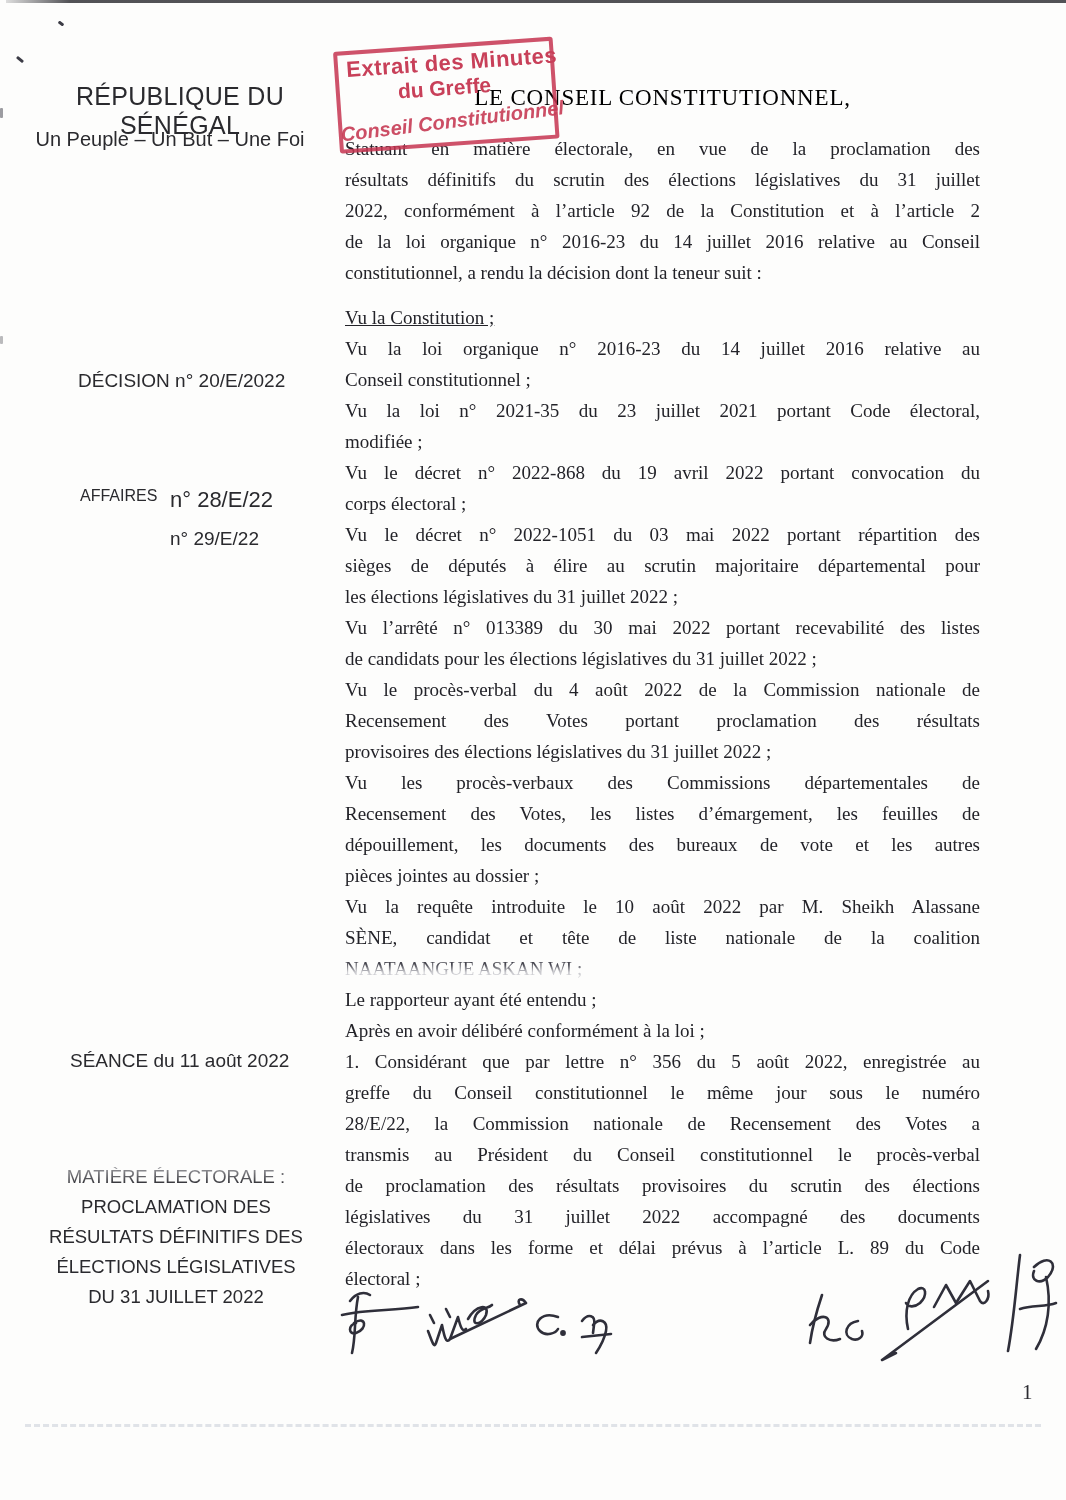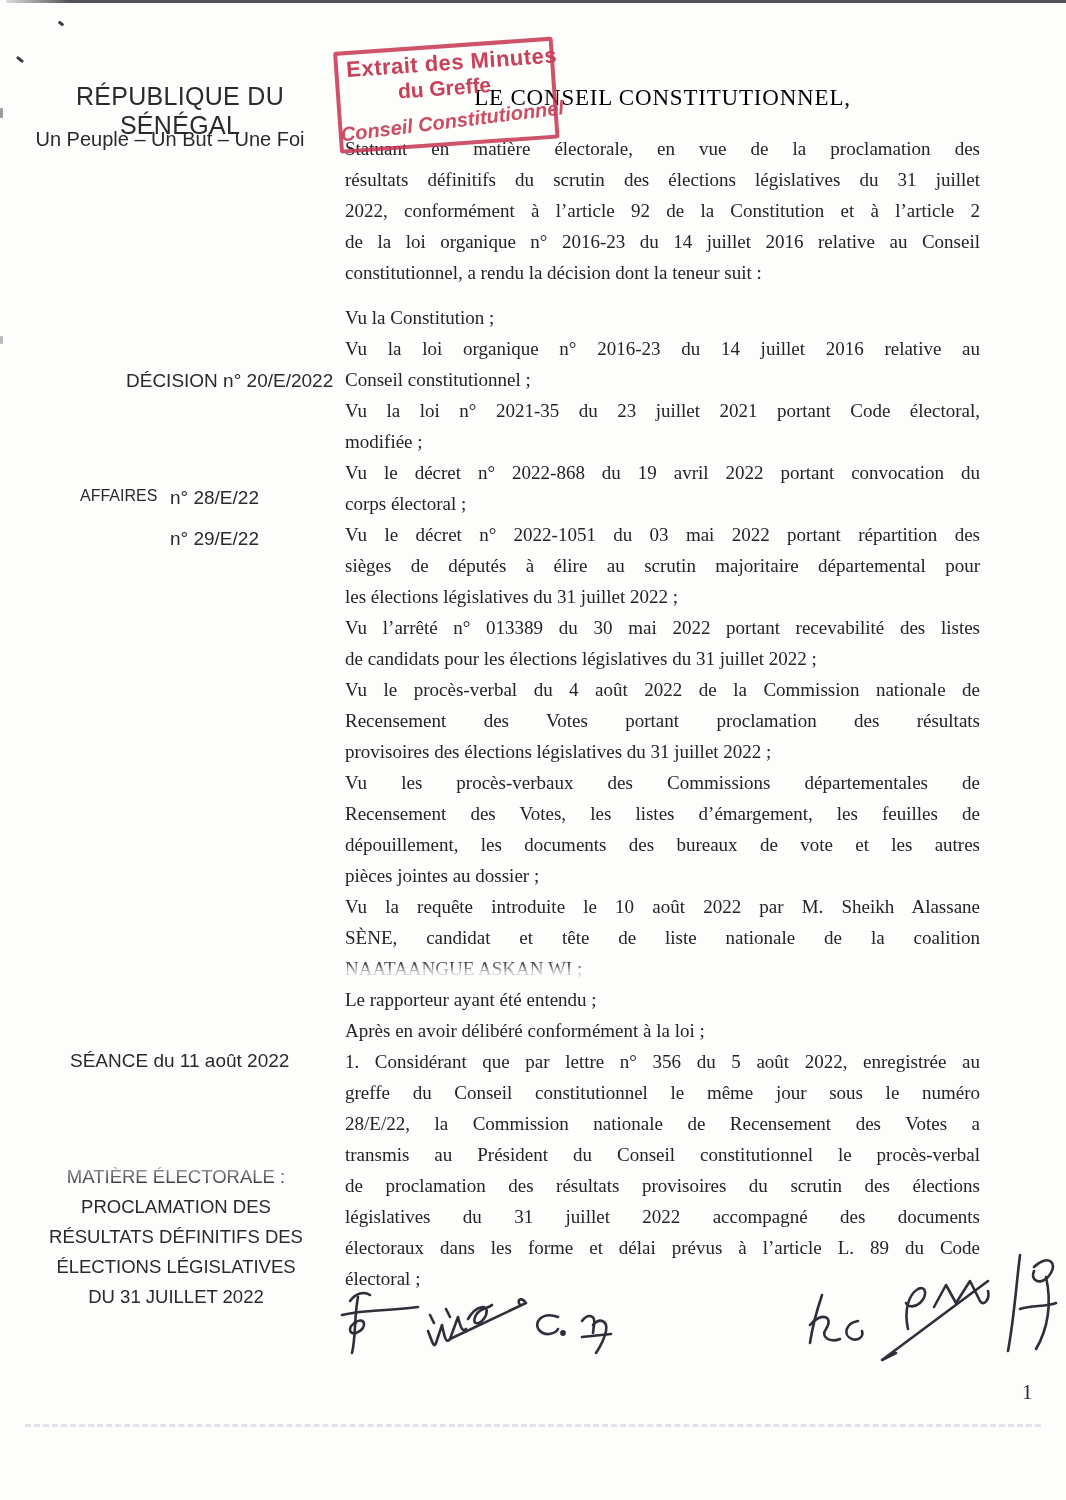"Vu la Constitution ;" div.para { text-decoration: none -> underline }
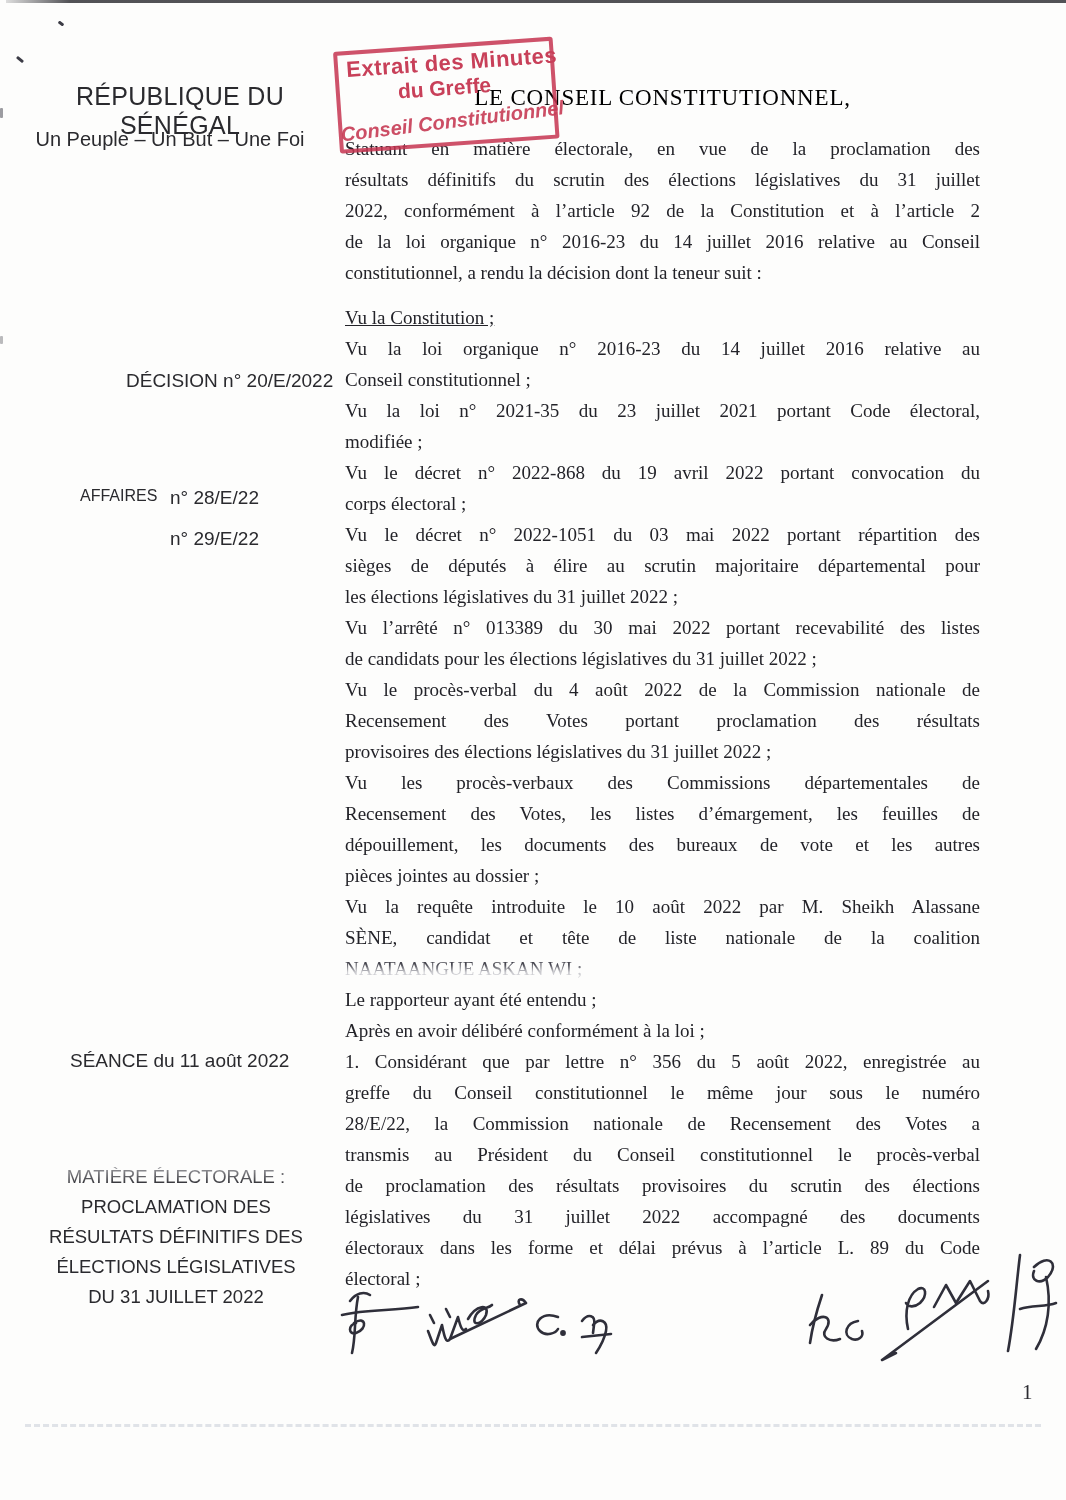"DÉCISION n° 20/E/2022" .decision { margin-left: 48px -> none }
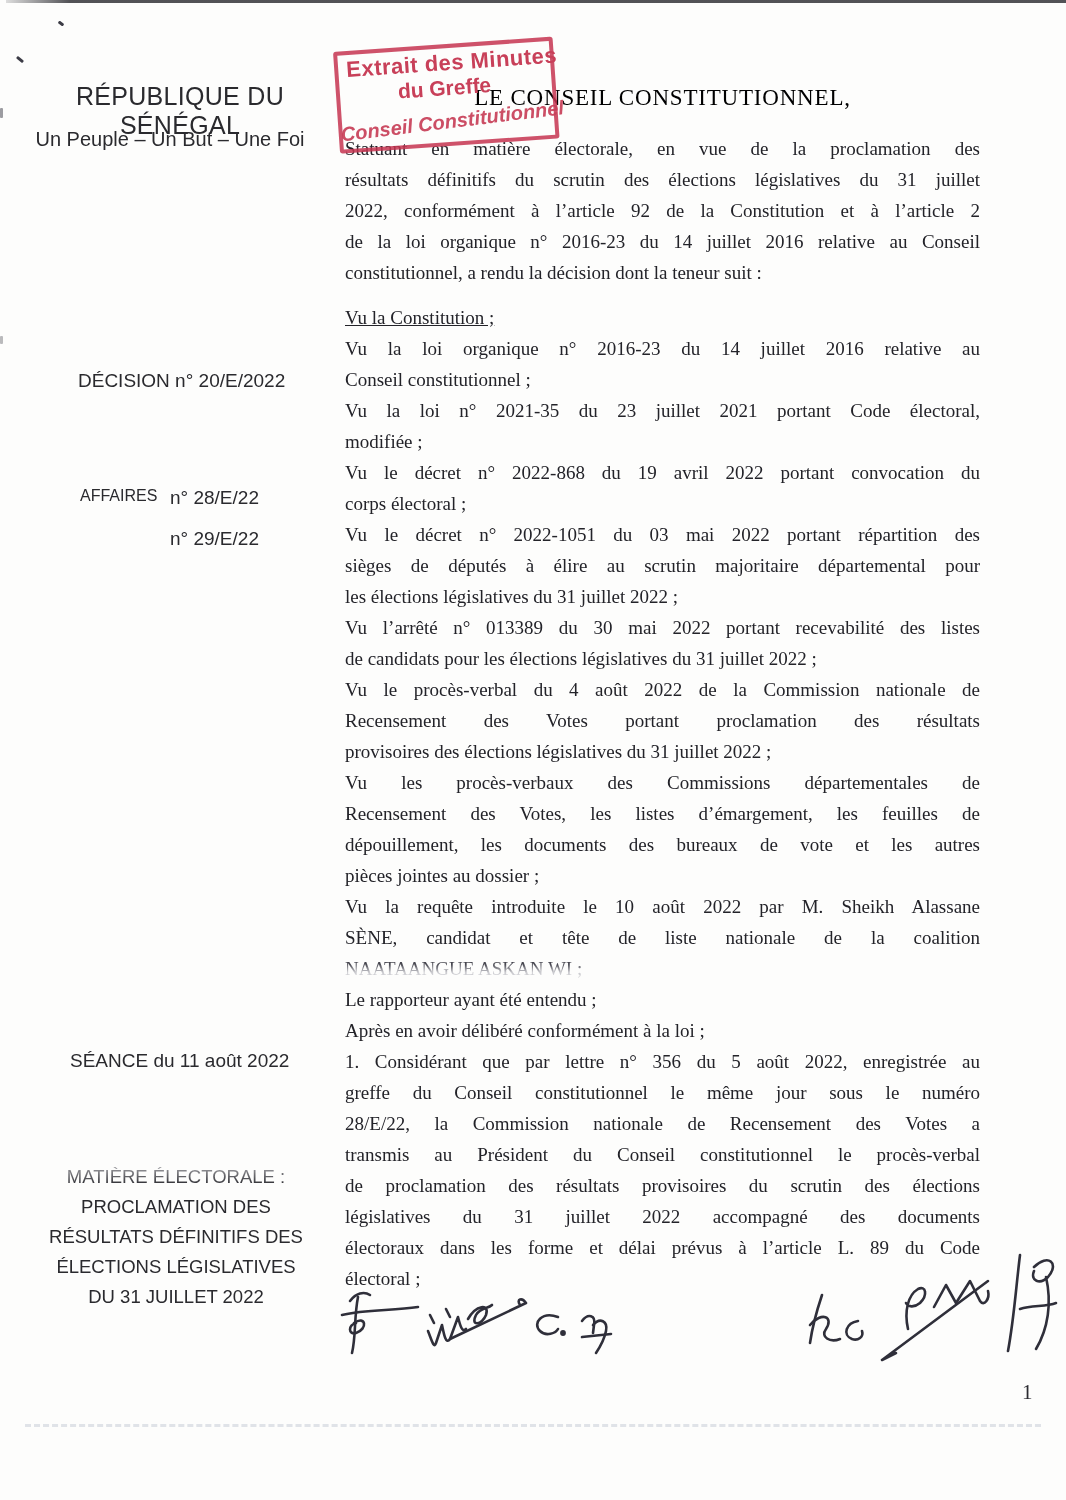"n° 28/E/22" .aff-n1 { font-size: 19px -> 22px }
